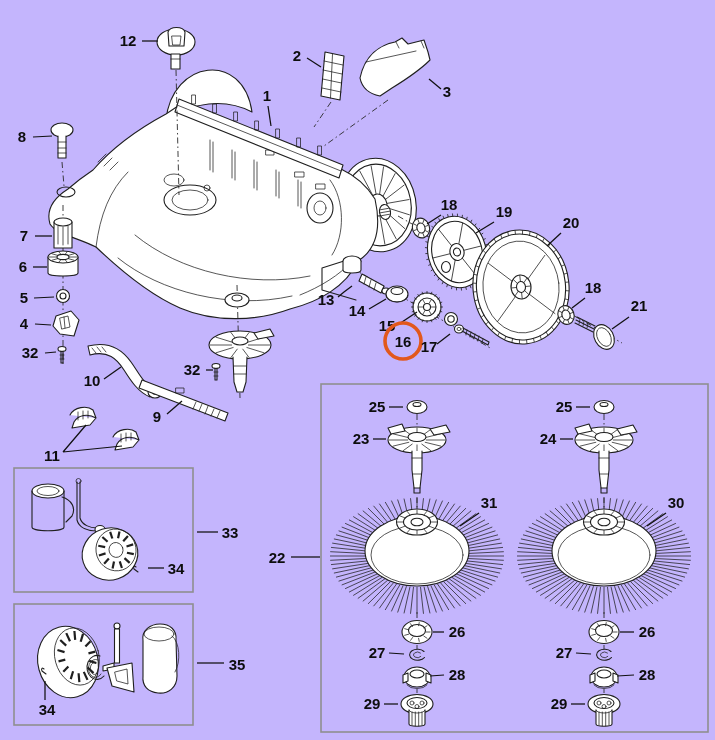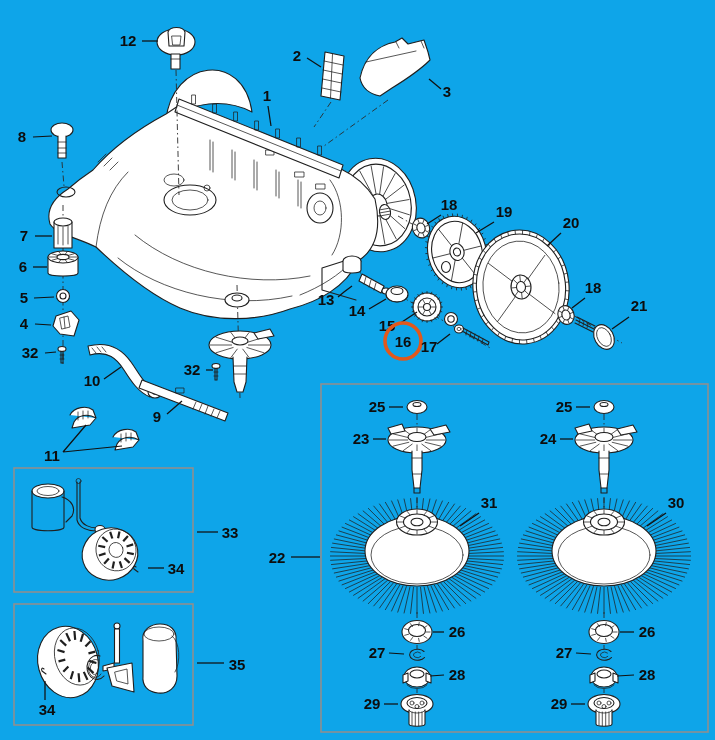"12" .page { background: #0ea5e9 -> #c4b5fd }
